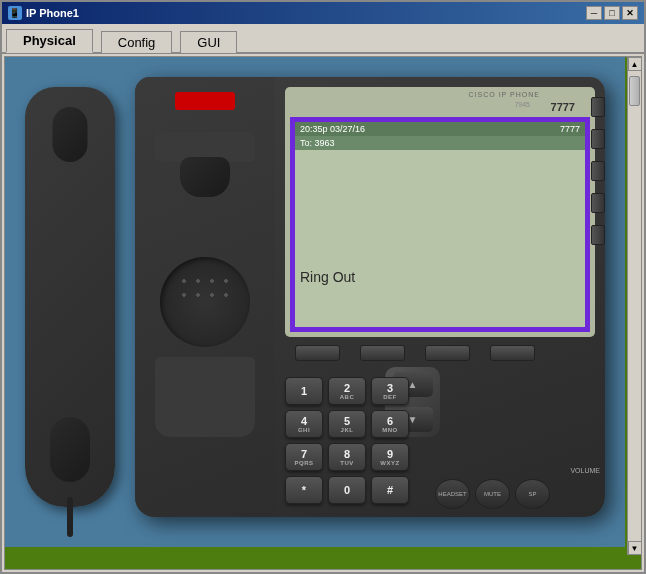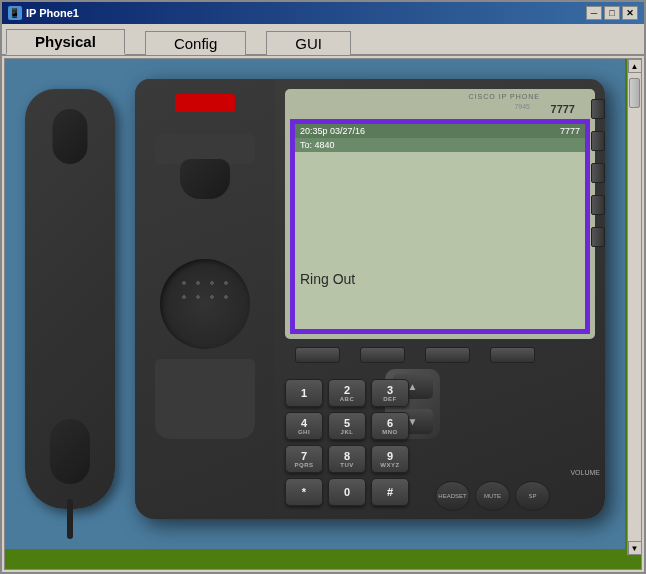"Physical" .tab { font-size: 15px -> 13px; margin-right: 20px -> 8px; padding: 3px 28px -> 3px 16px }
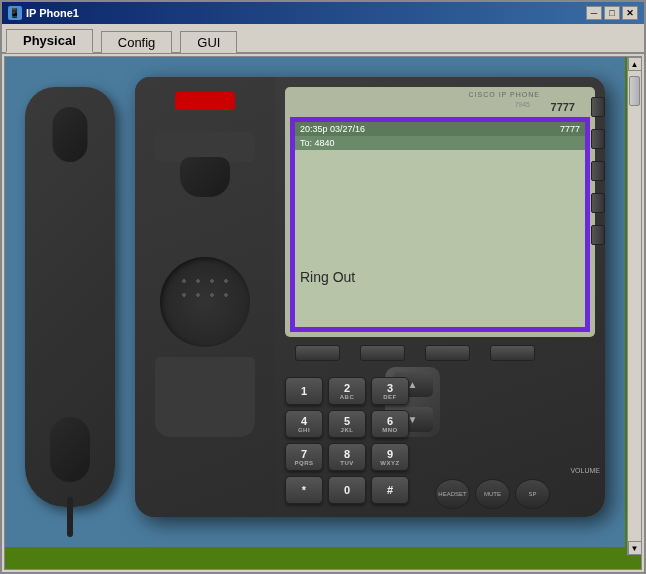"To: 4840" div.screen-to { text: 4840 -> 3963 }
